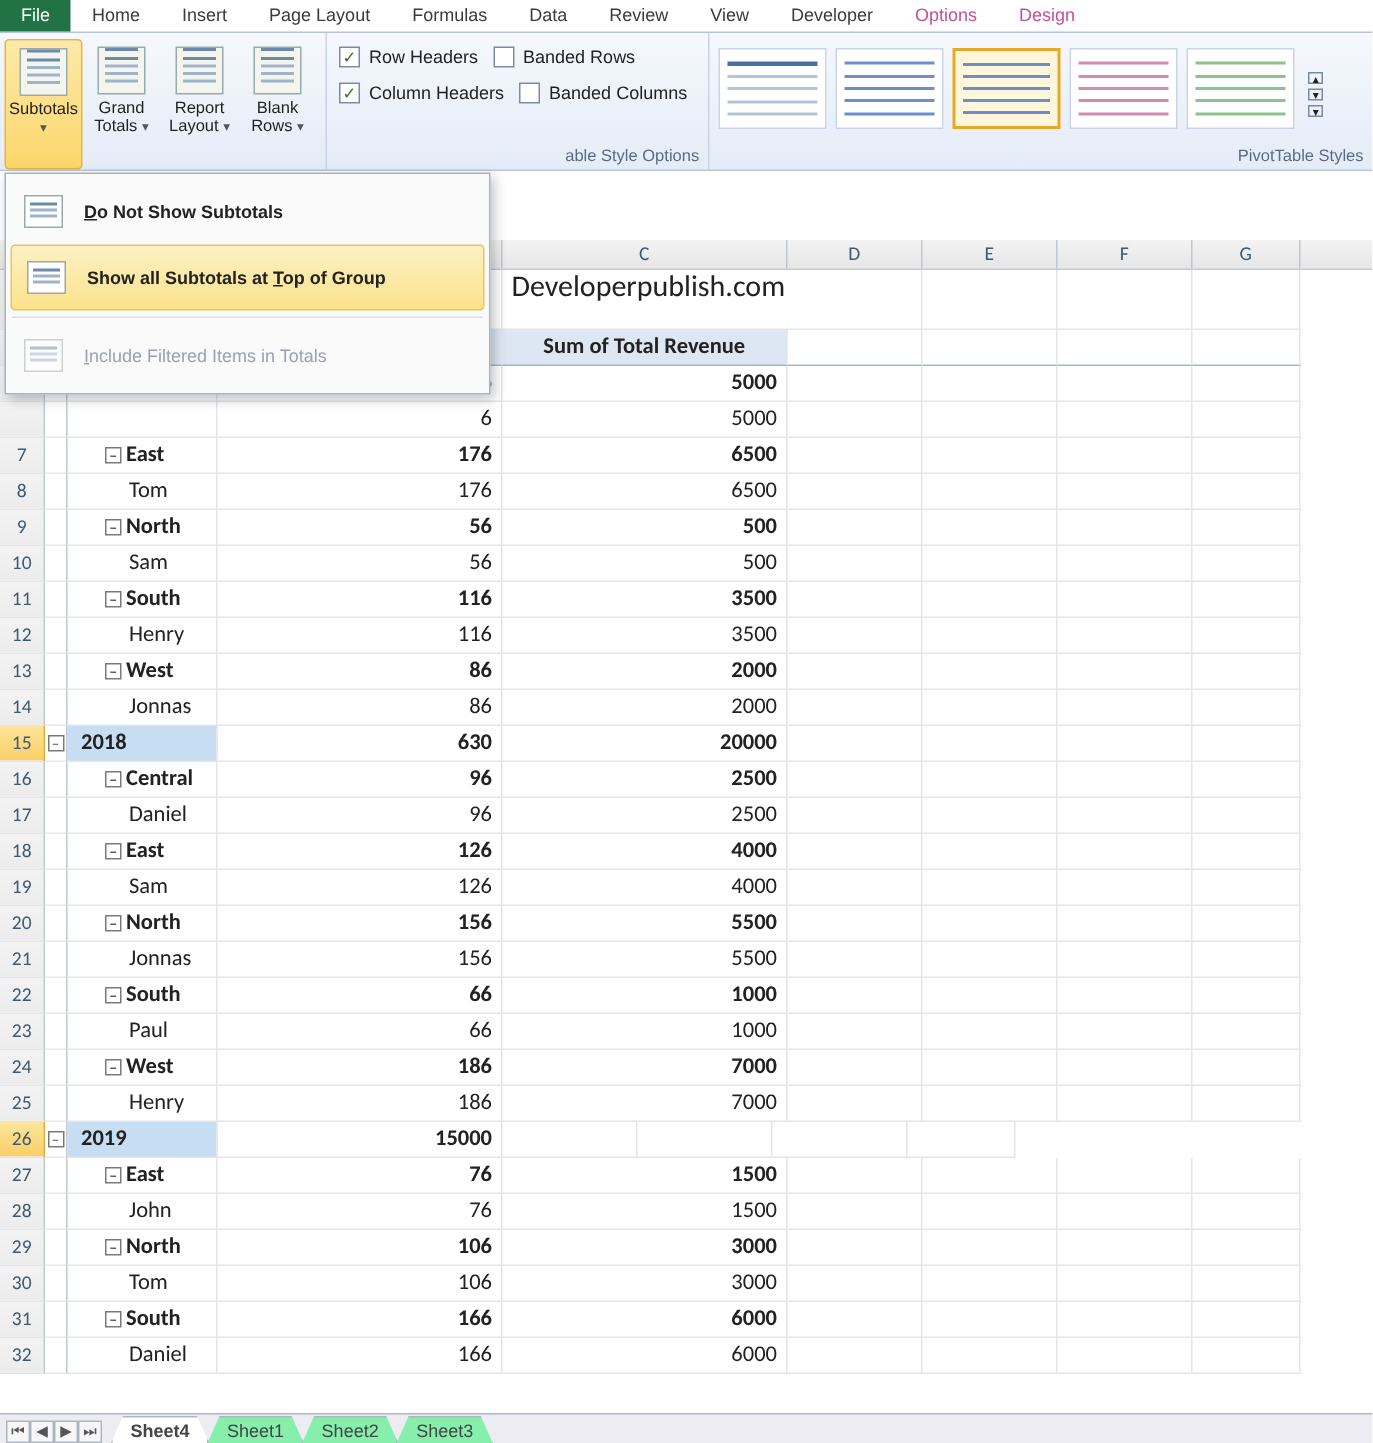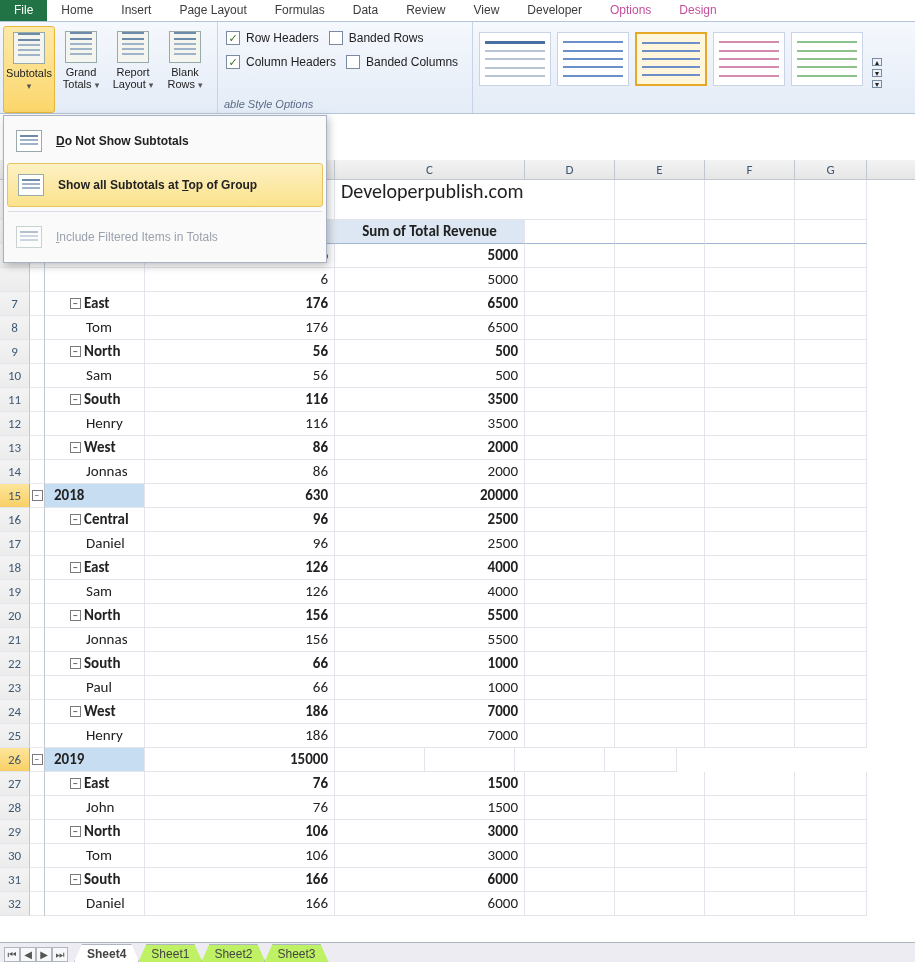"able Style Options" .ribbon-group-label { font-style: italic -> none; text-align: left -> right }
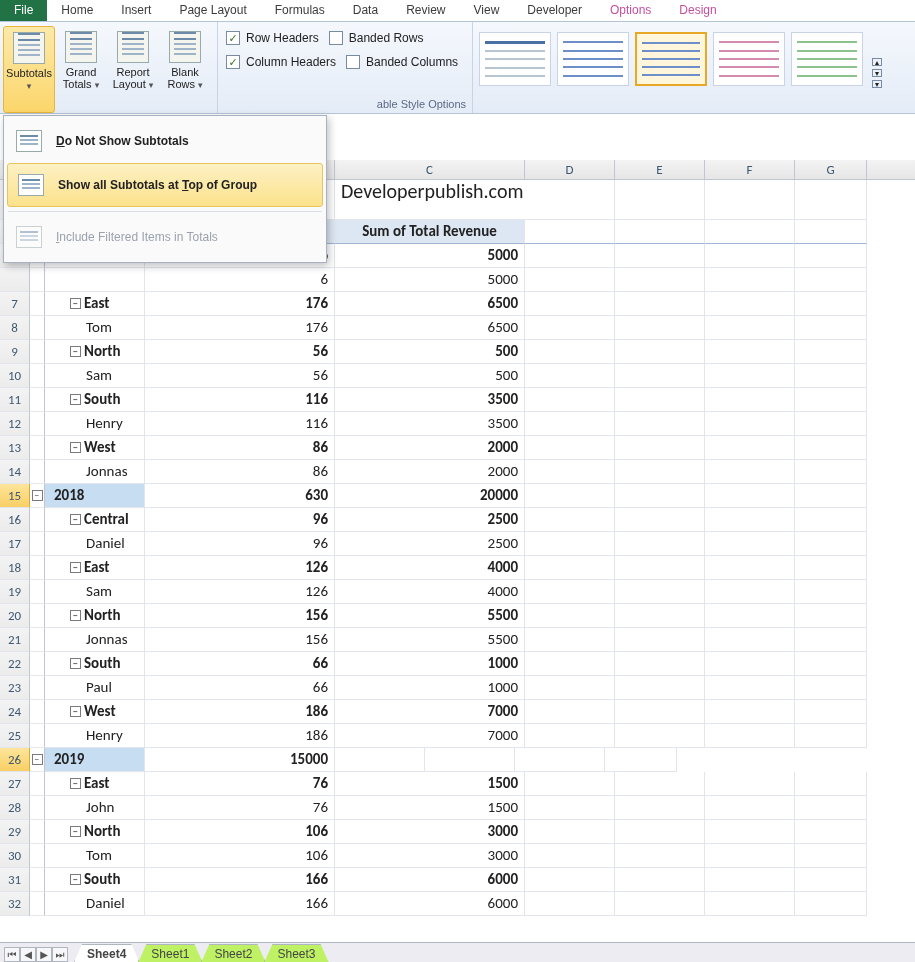"PivotTable Styles" div.ribbon-group-label { html: none -> <div>PivotTable Styles</div> }
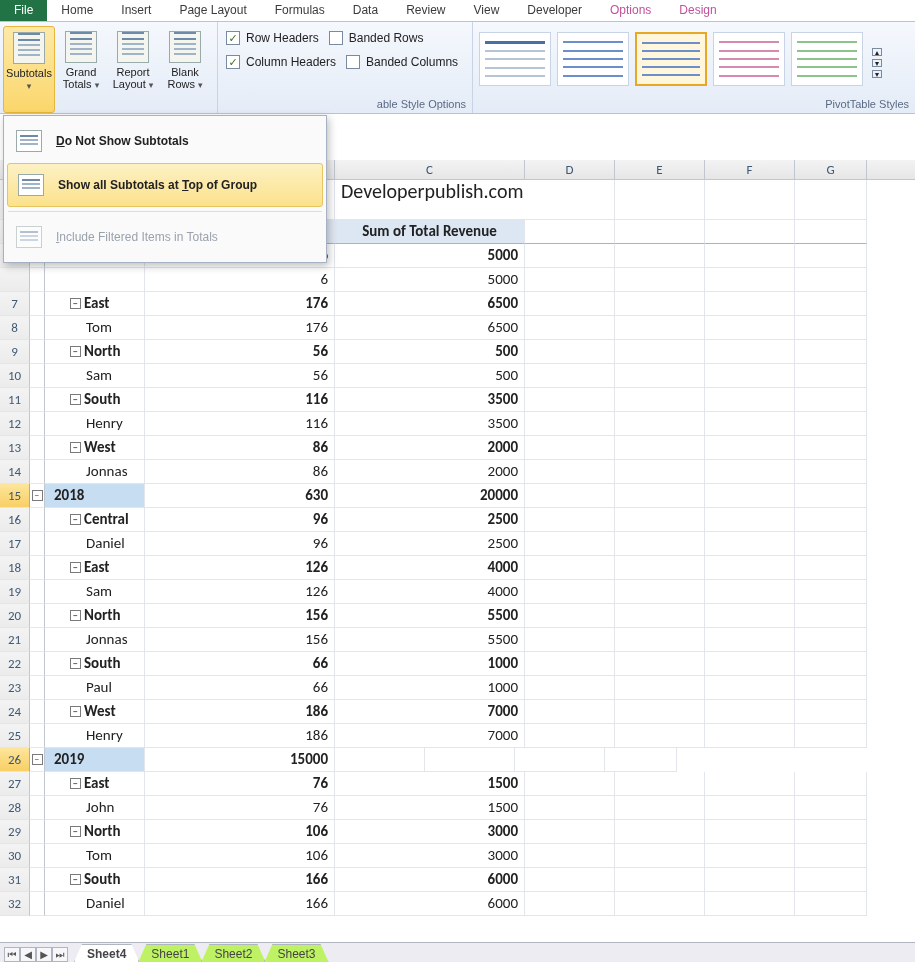"Sheet1" .stab { background: #bef264 -> #86efac }
